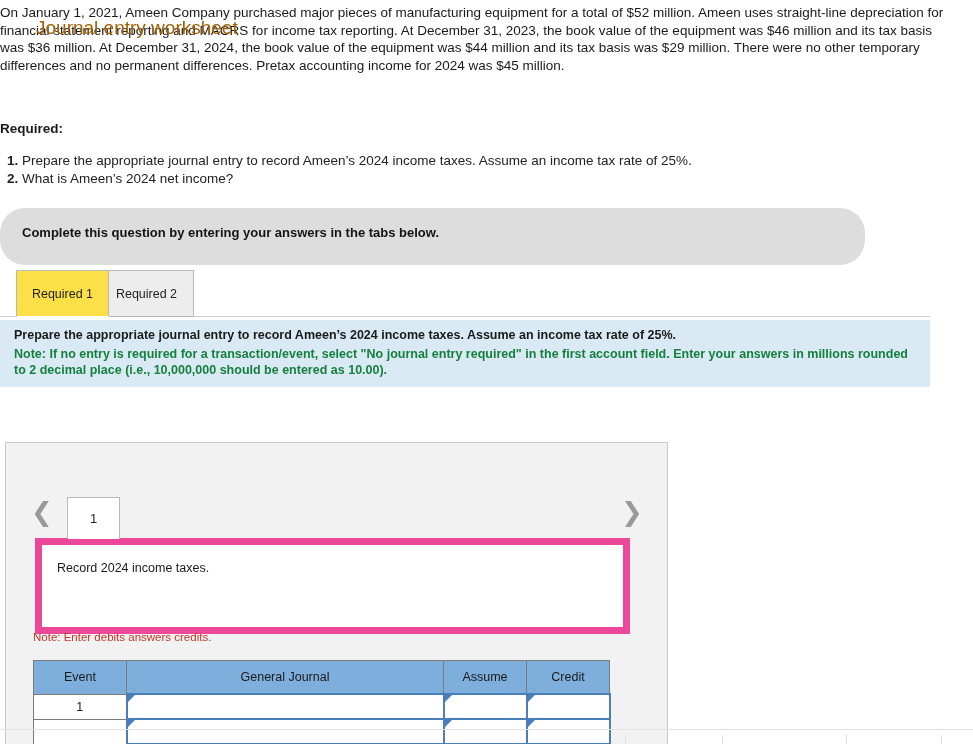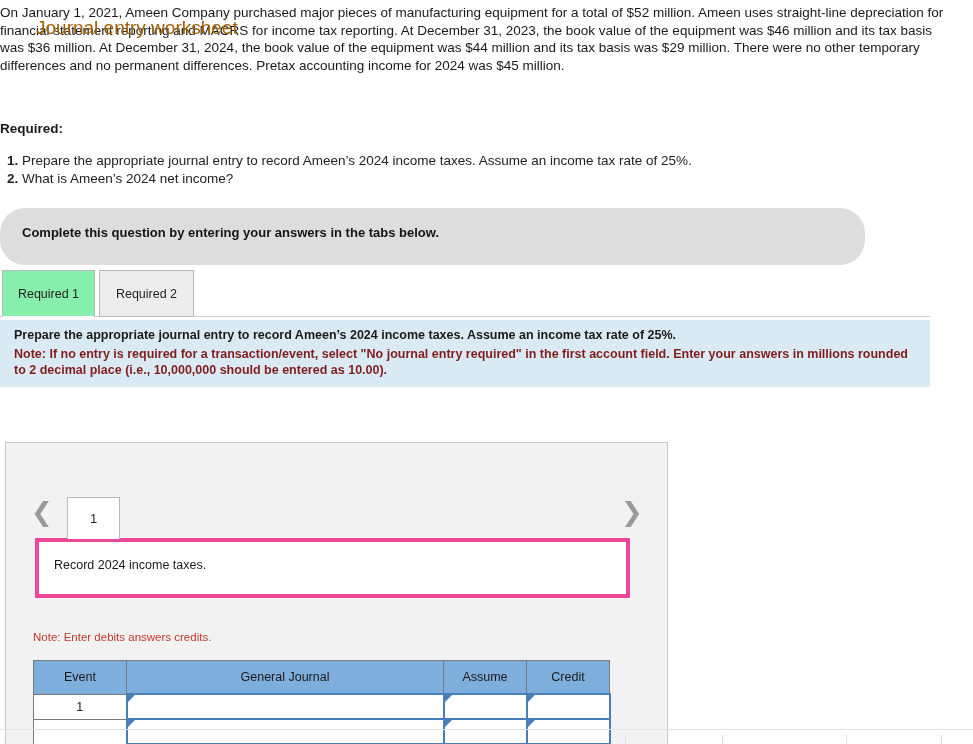"Required 1" .tab.active { background: #86efac -> #fde047; left: 2px -> 16px }
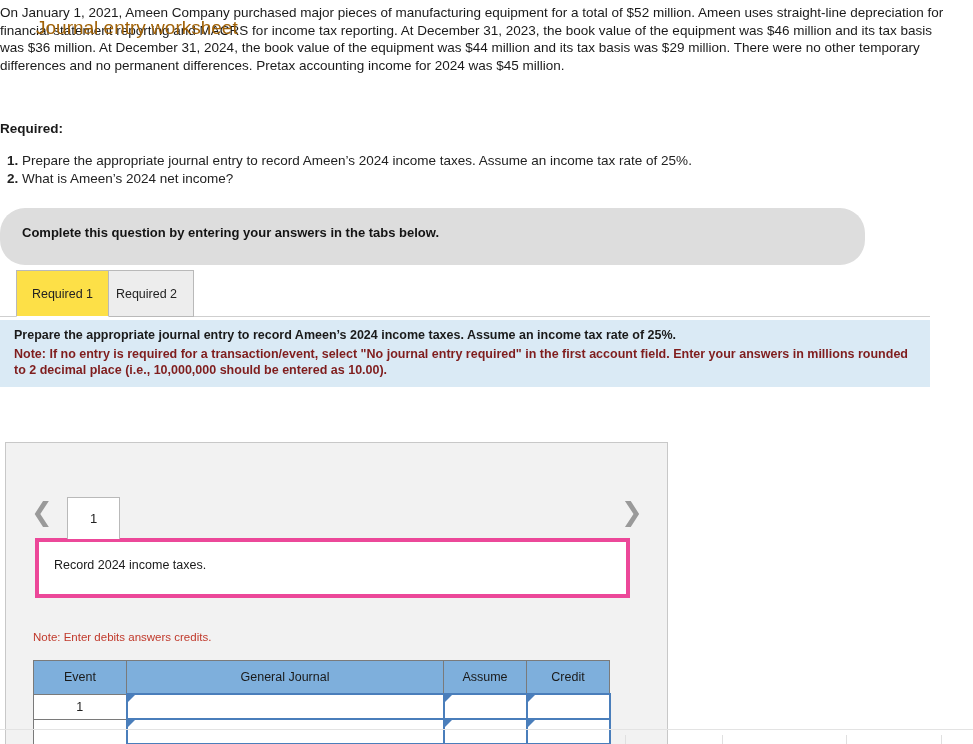"Note: If no entry is" .info-panel .note { color: #7f1d1d -> #15803d }
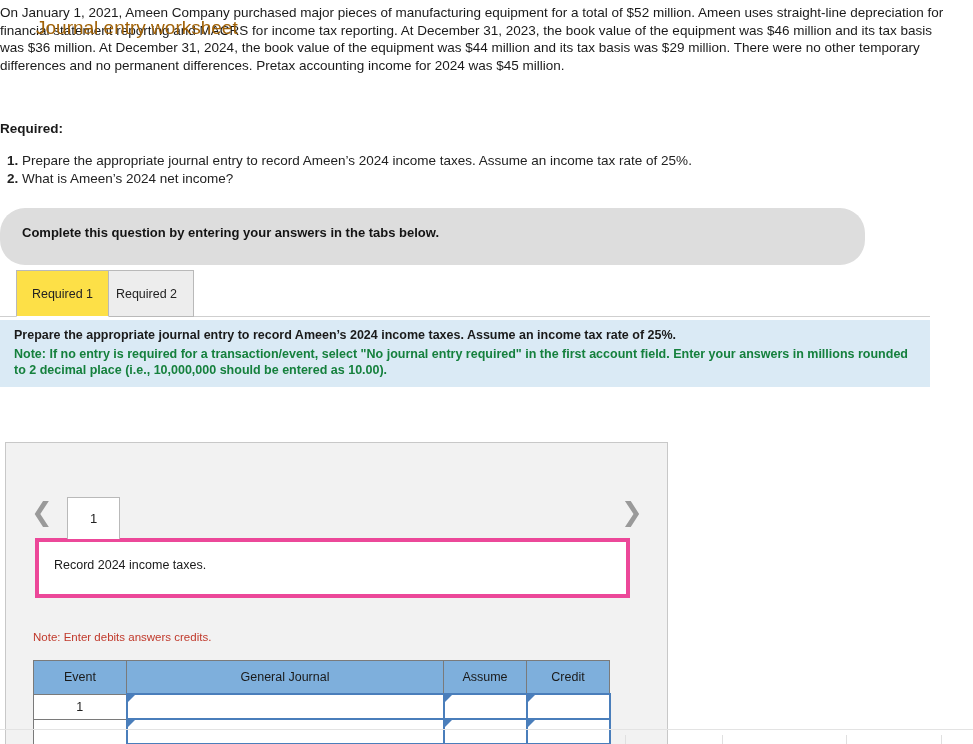"Record 2024 income taxes." .desc-box { border: 4px solid #ec4899 -> 7px solid #ec4899; height: 60px -> 96px }
